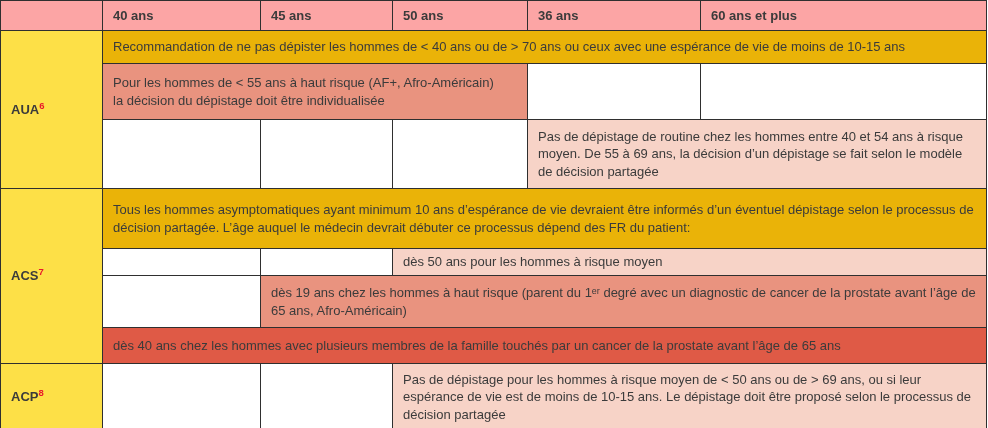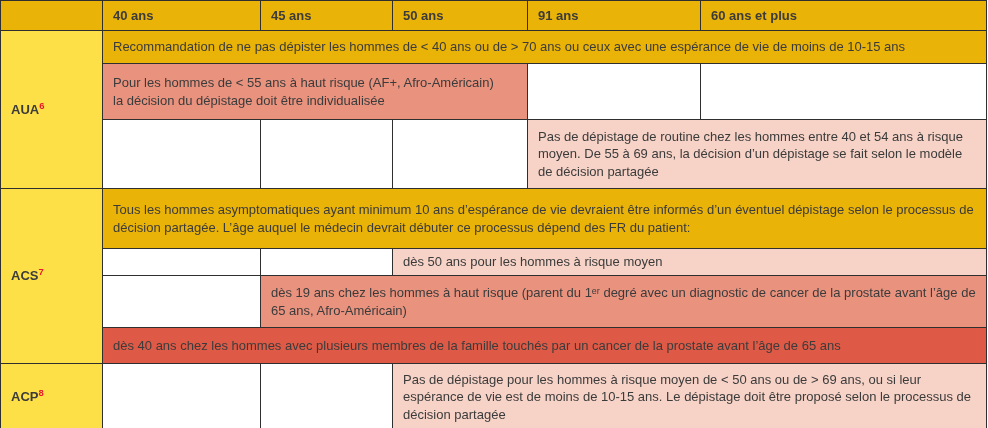"40 ans" th.hdr { background: #eab308 -> #fca5a5 }
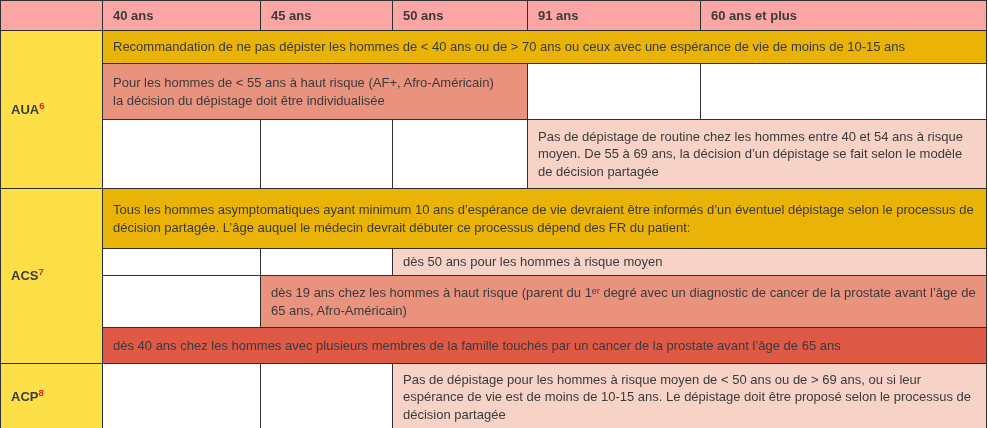"91 ans" th.hdr { text: 91 -> 36 }
